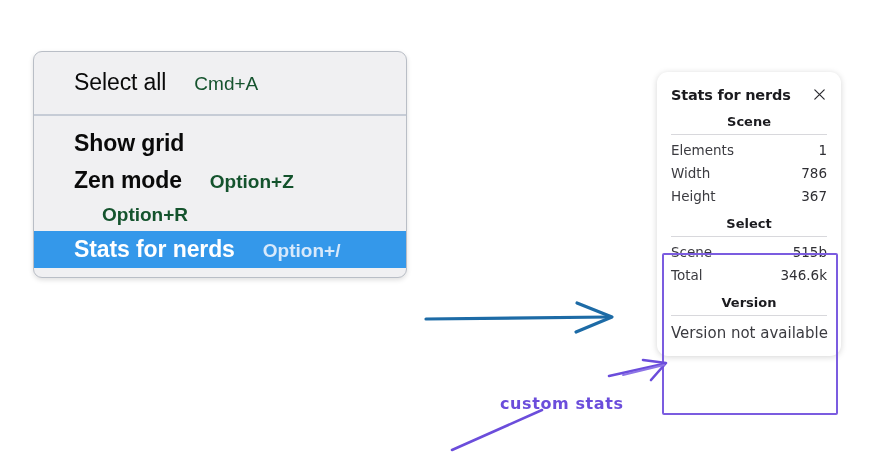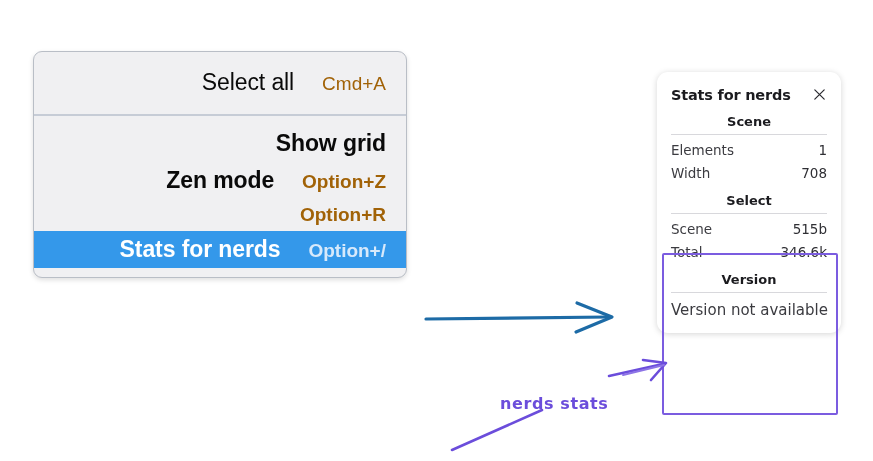"Select all" .menu-item { justify-content: flex-end -> flex-start }
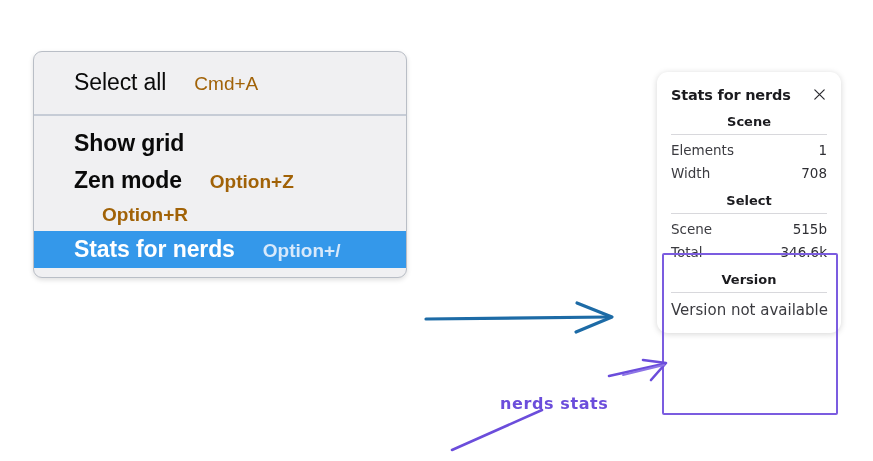"Cmd+A" .menu-item .mi-shortcut { color: #a16207 -> #14532d }
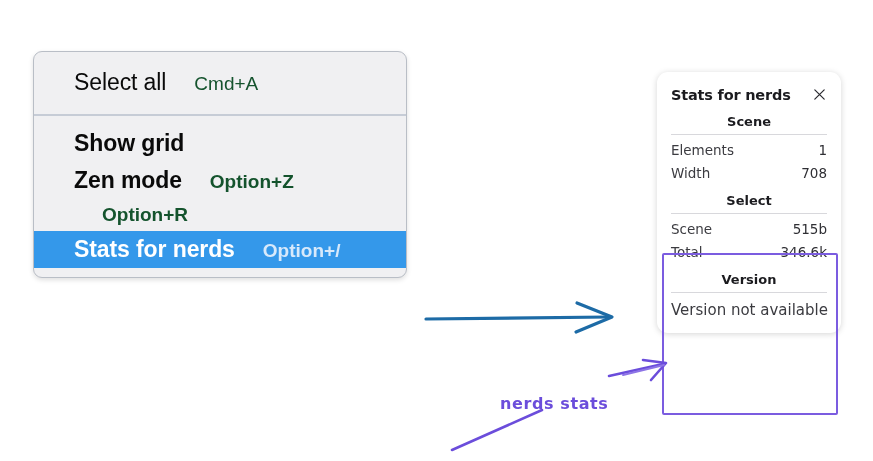"708" span.sp-val { text: 708 -> 786 }
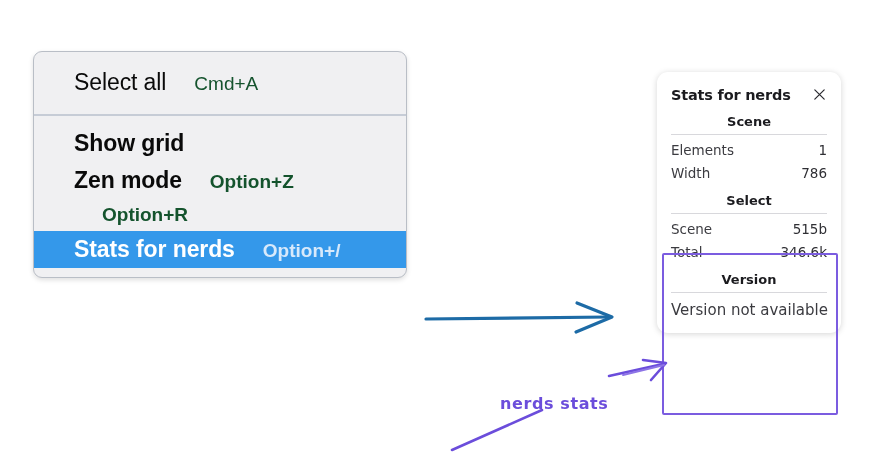"Height" div.sp-row { html: none -> <div> <span>Height</span> <span>367</span> </div> }
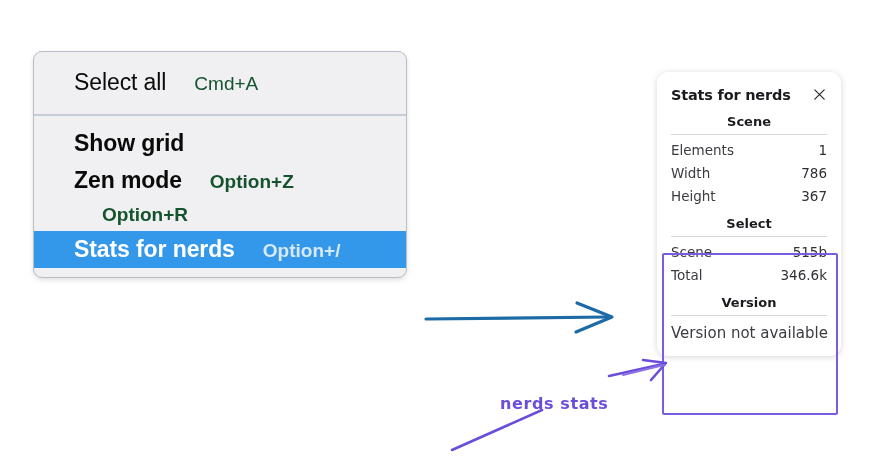"nerds stats" div { text: nerds -> custom }
